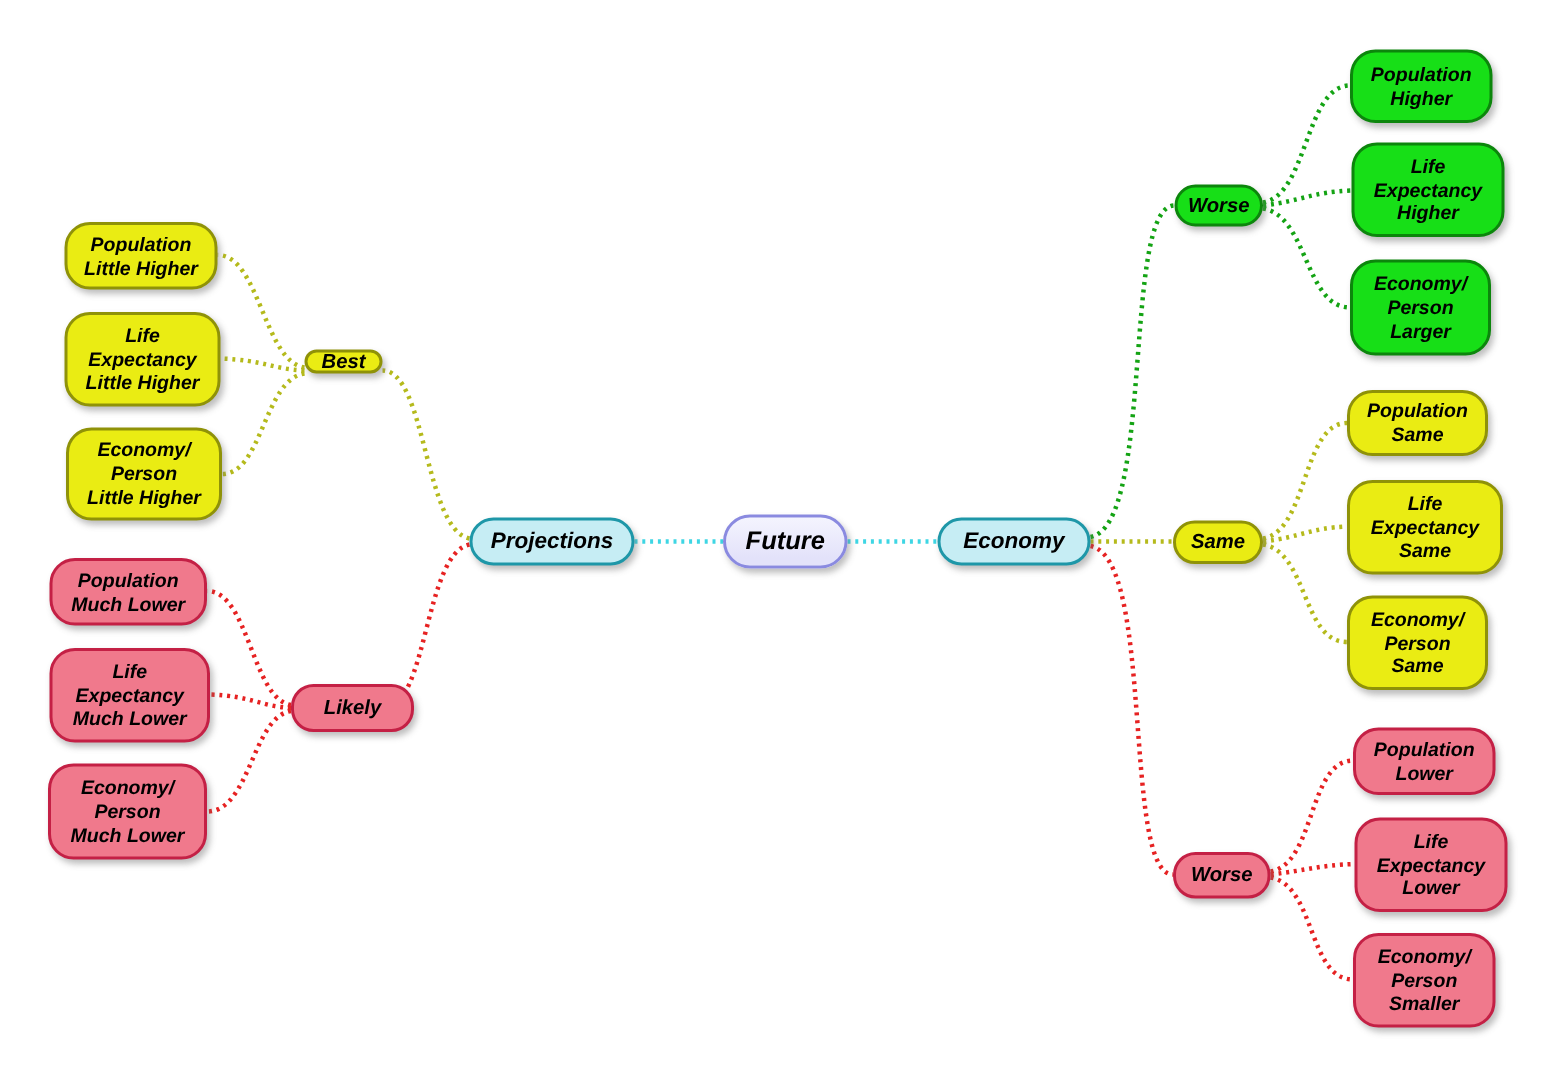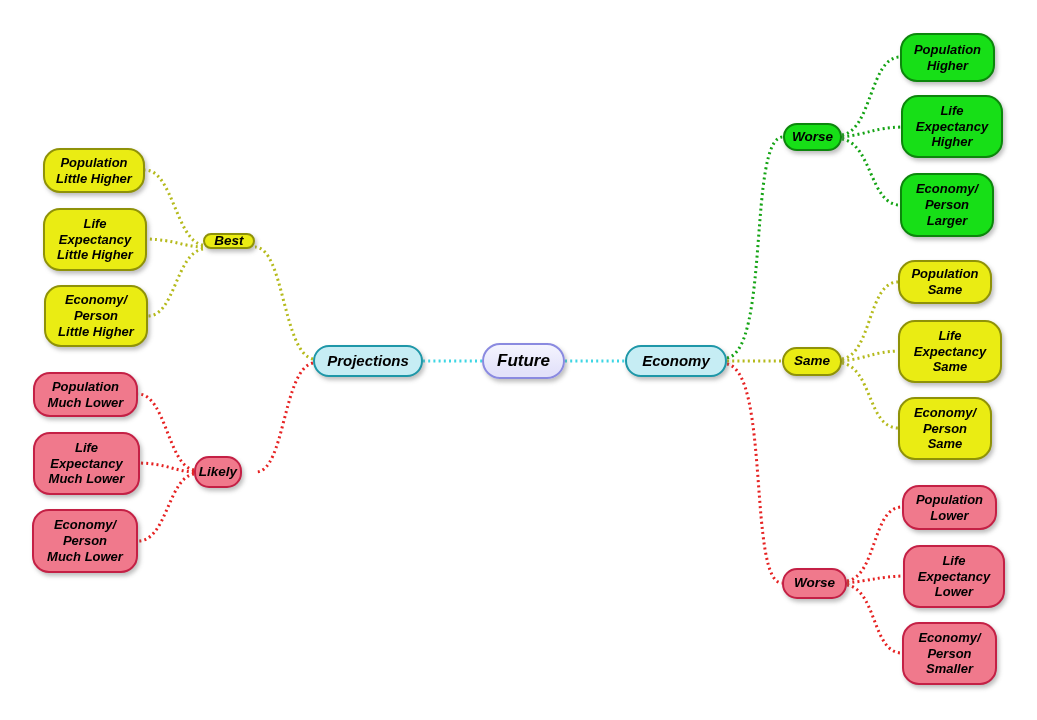"Likely" div.node { width: 48px -> 82px }
